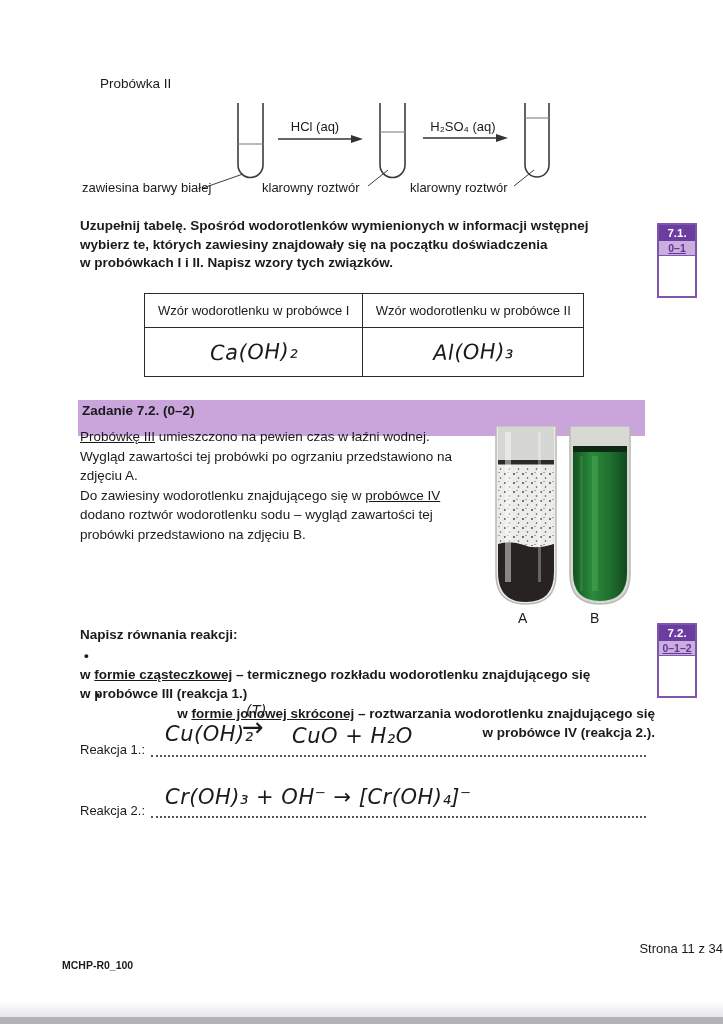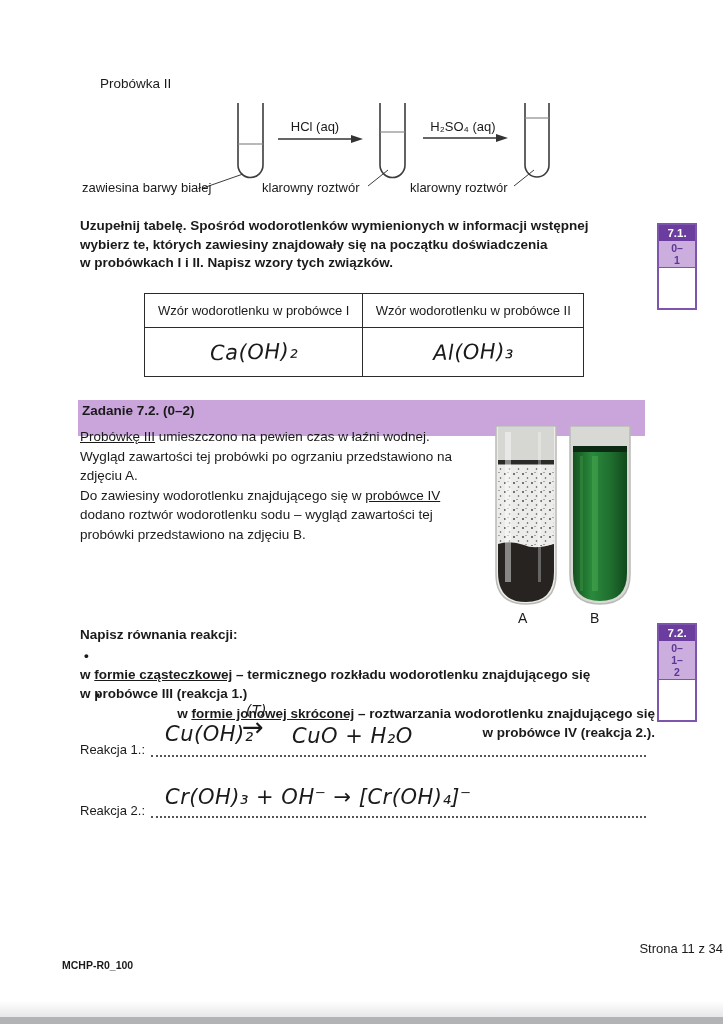"0–1" .score-box .sb-scale { padding: 1px 12px -> 1px 3px; text-decoration: none -> underline }
